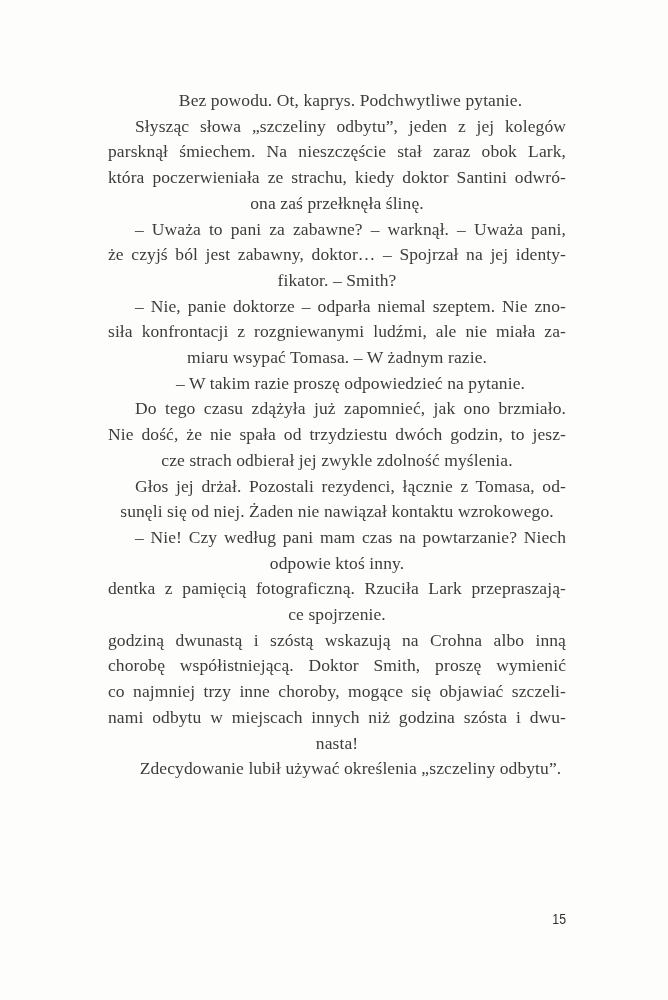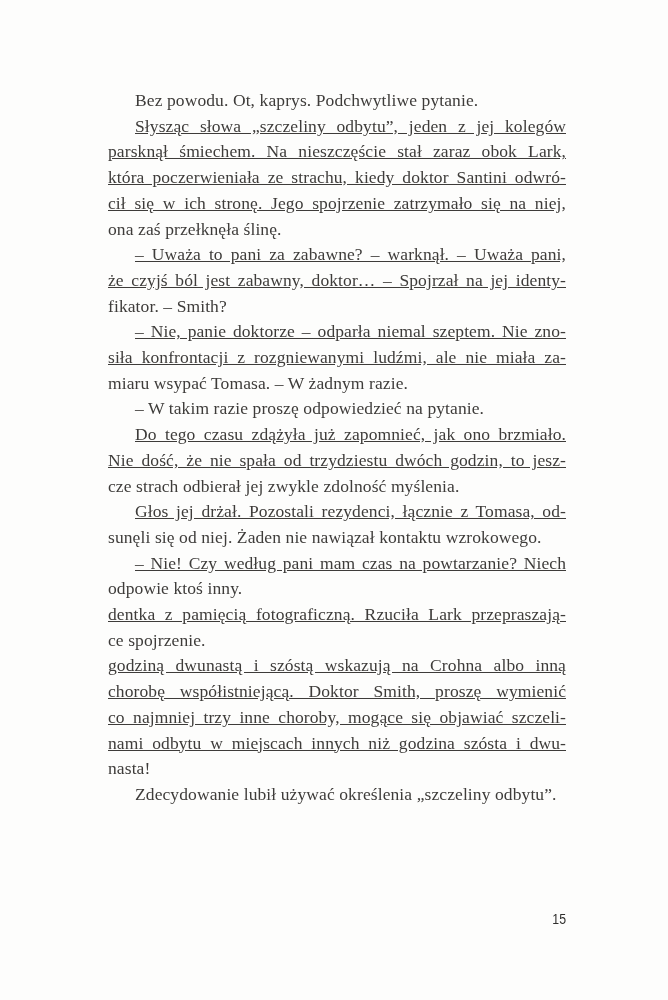"Bez powodu. Ot, kaprys. Podchwytliwe" .line { text-align: left -> center }
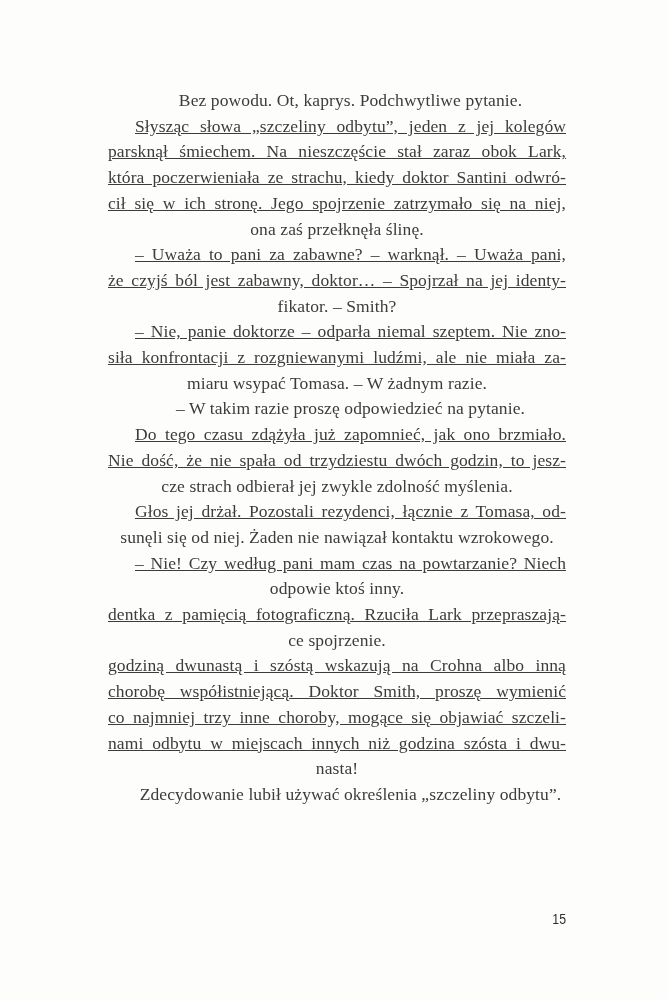"Słysząc słowa „szczeliny odbytu”, jeden" .line.just { text-decoration: underline -> none }
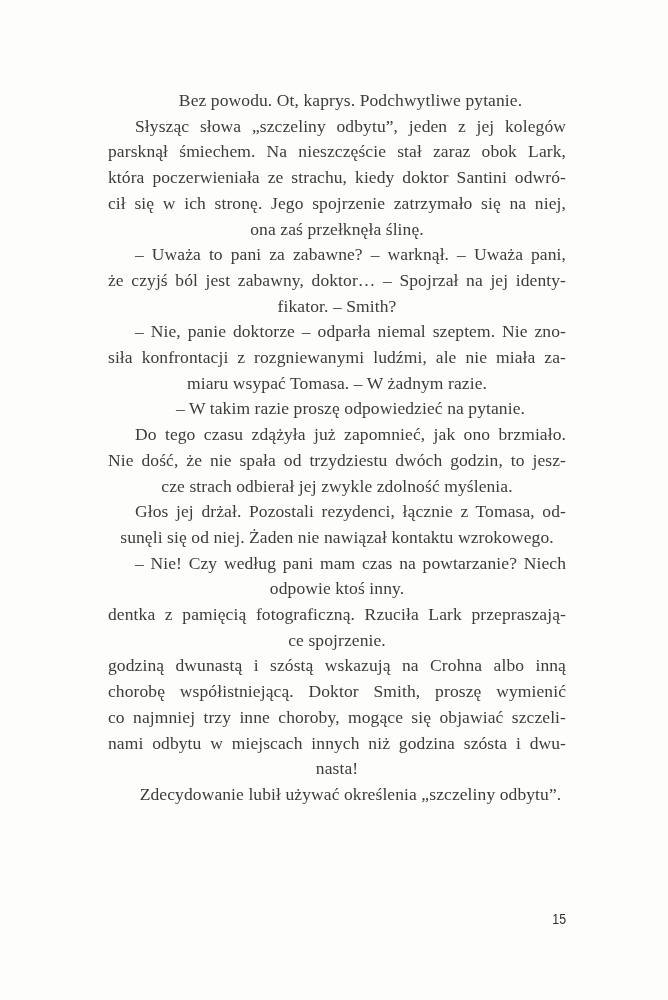"cił się w ich stronę." div.line { html: <div>cił się w ich stronę. Jego spojrzenie zatrzymało się na niej,</div> -> none }
